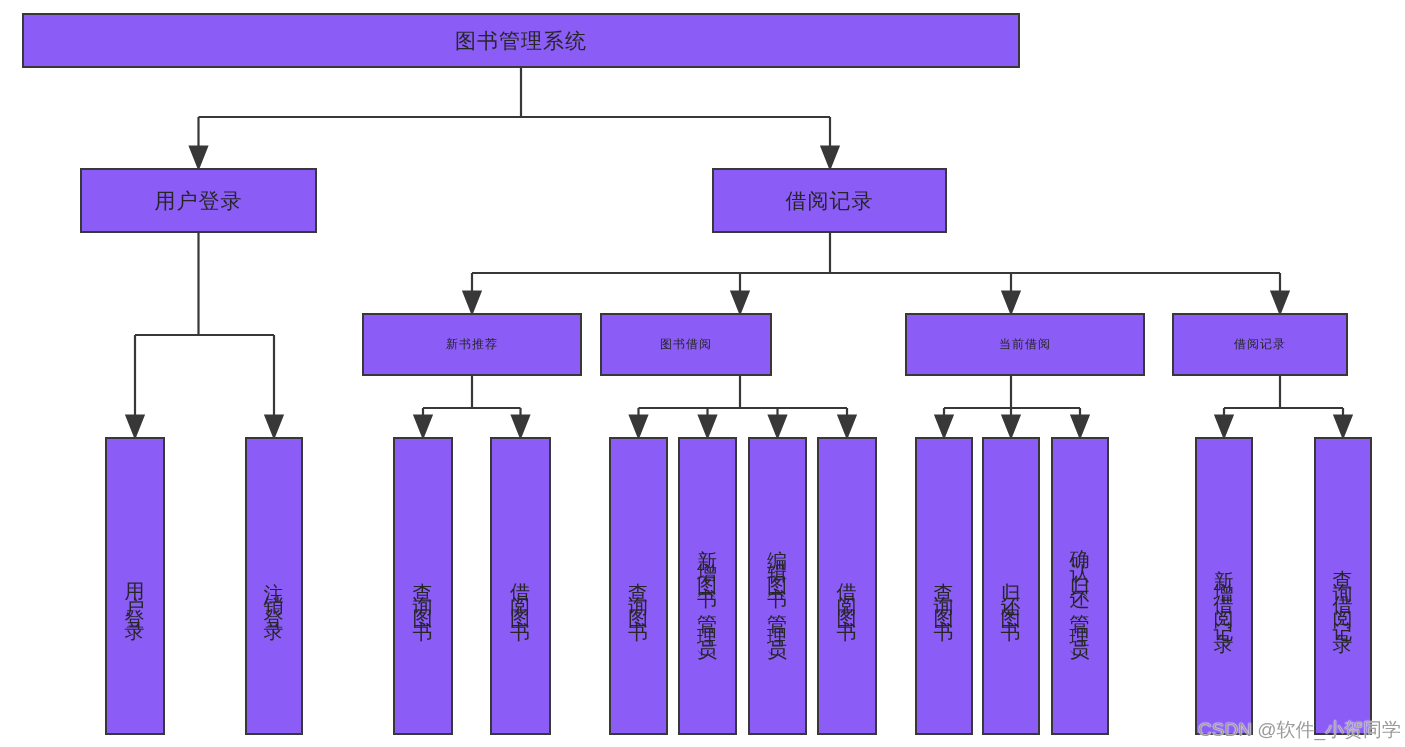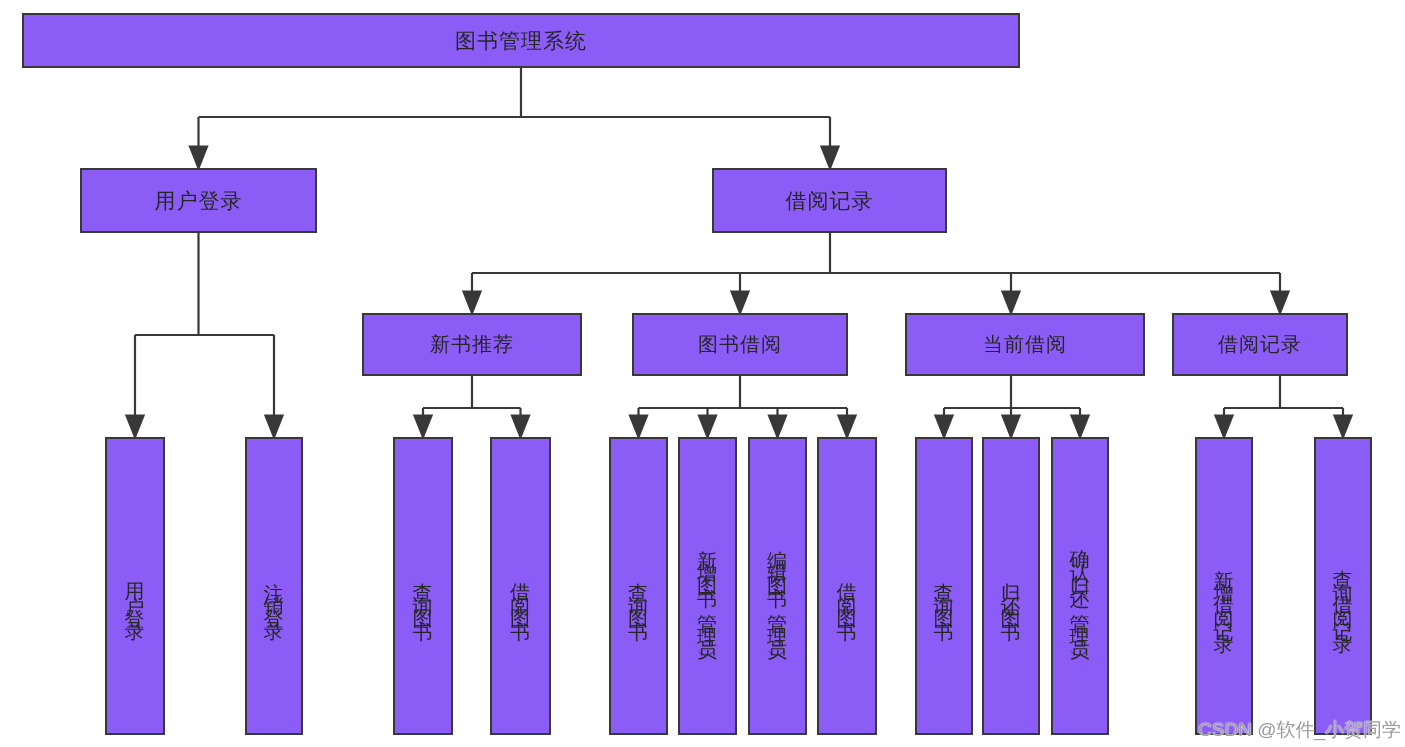"新书推荐" .box.l3 .hlabel { font-size: 20px -> 12px }
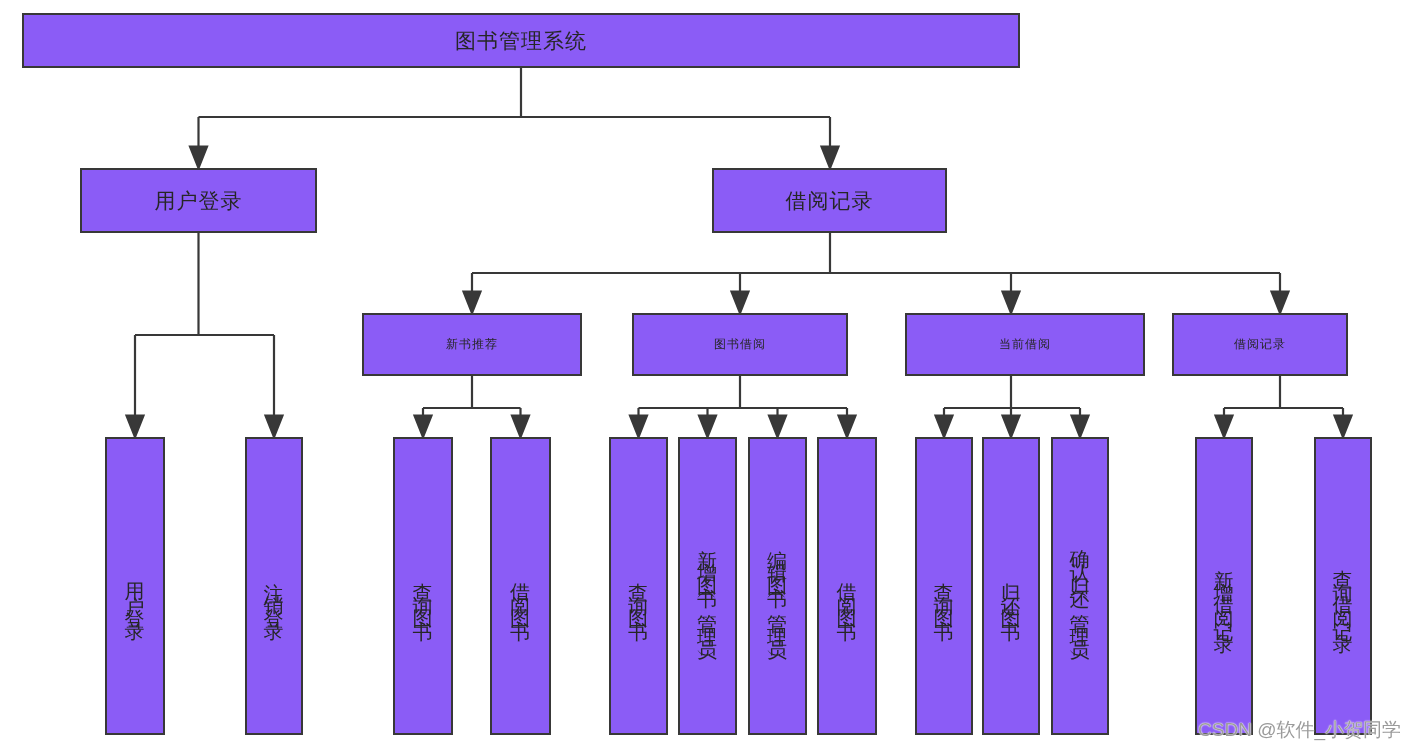"图书借阅" div.box { left: 632px -> 600px; width: 216px -> 172px }
